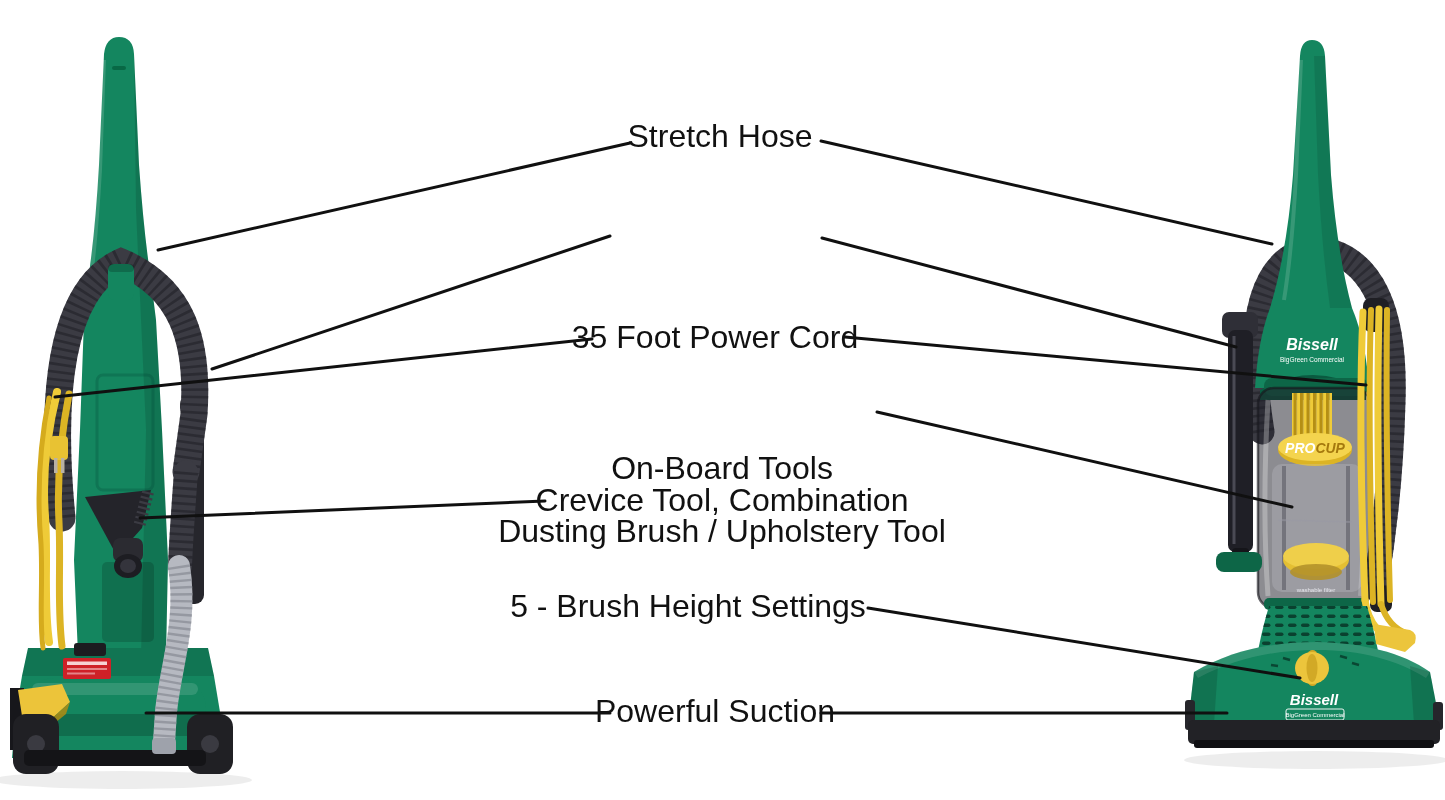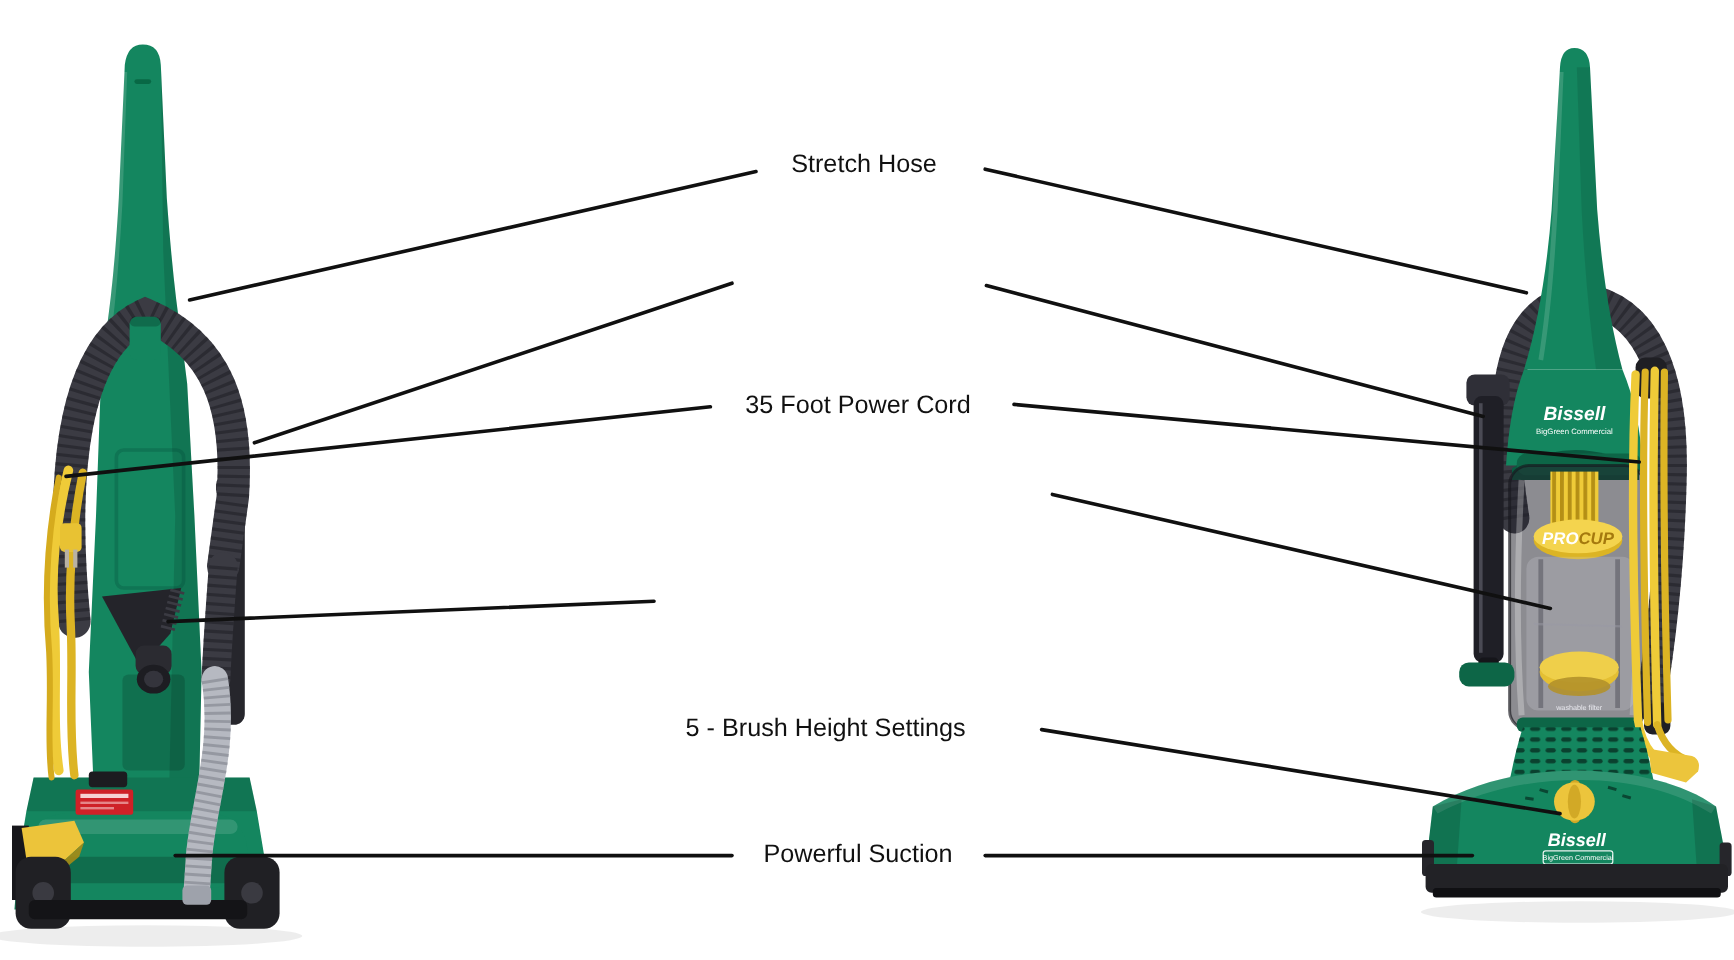"Stretch Hose" .callout-label { font-size: 21px -> 32px }
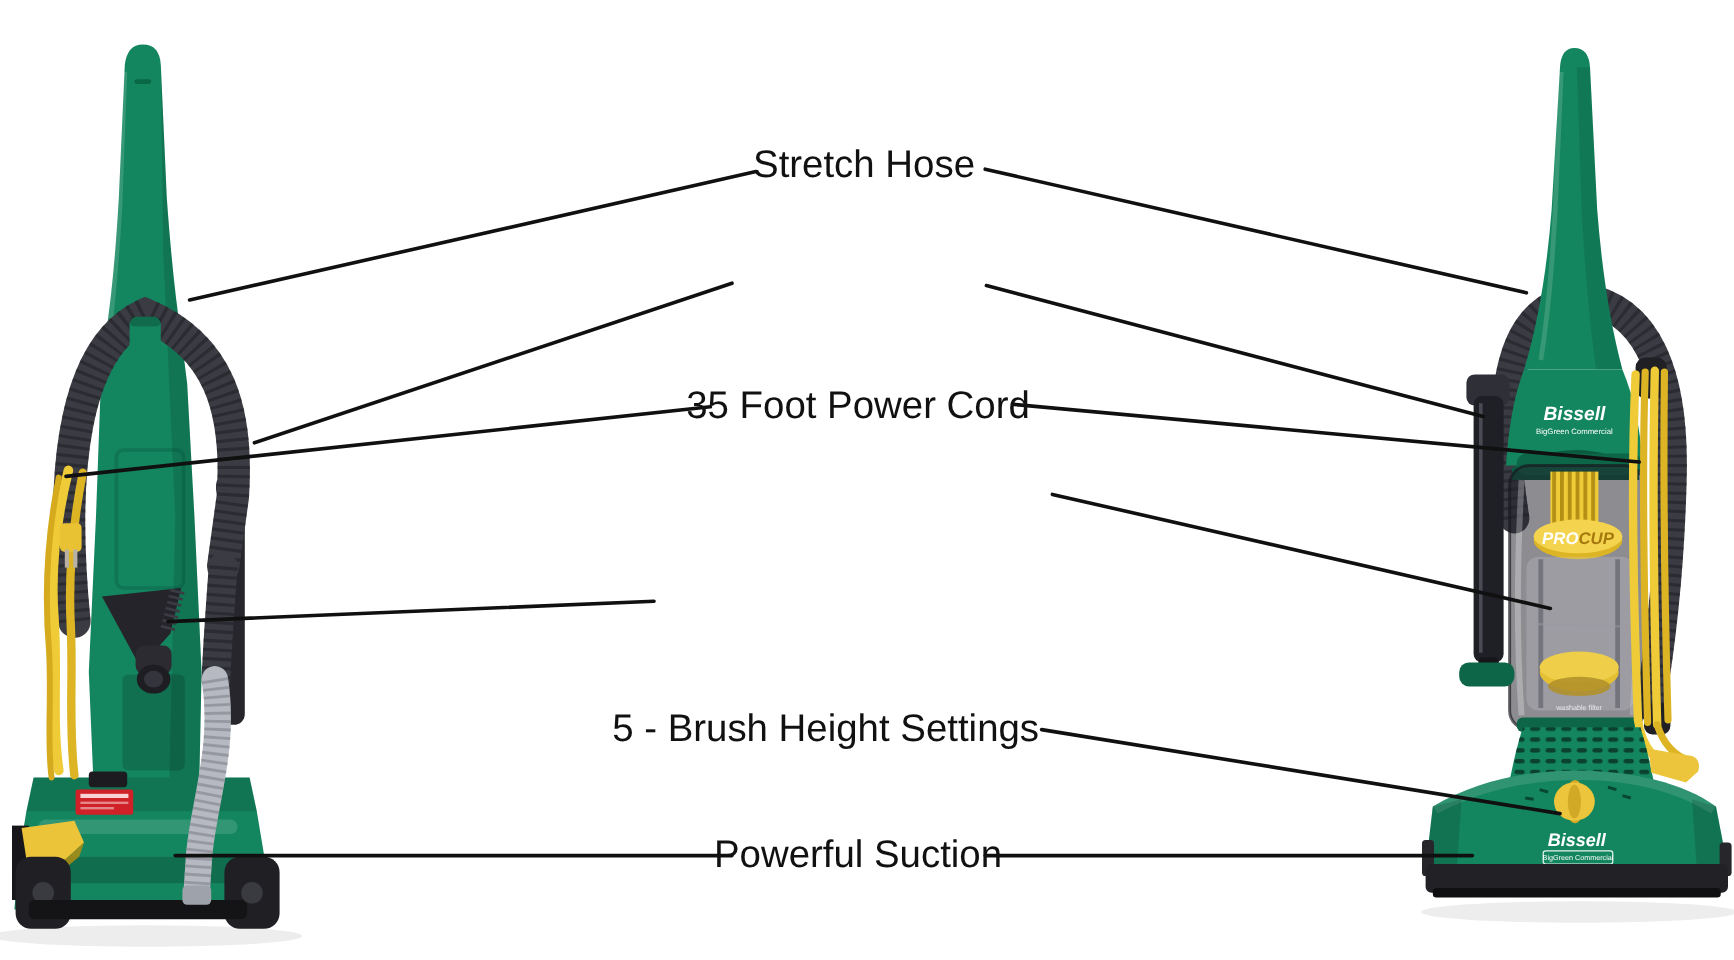"On-Board Tools" div.callout-label { html: none -> <div> <div>On-Board Tools</div> <div>Crevice Tool, Combination</div> <div>Dusting Brush / Upholstery Tool</div> </div> }
